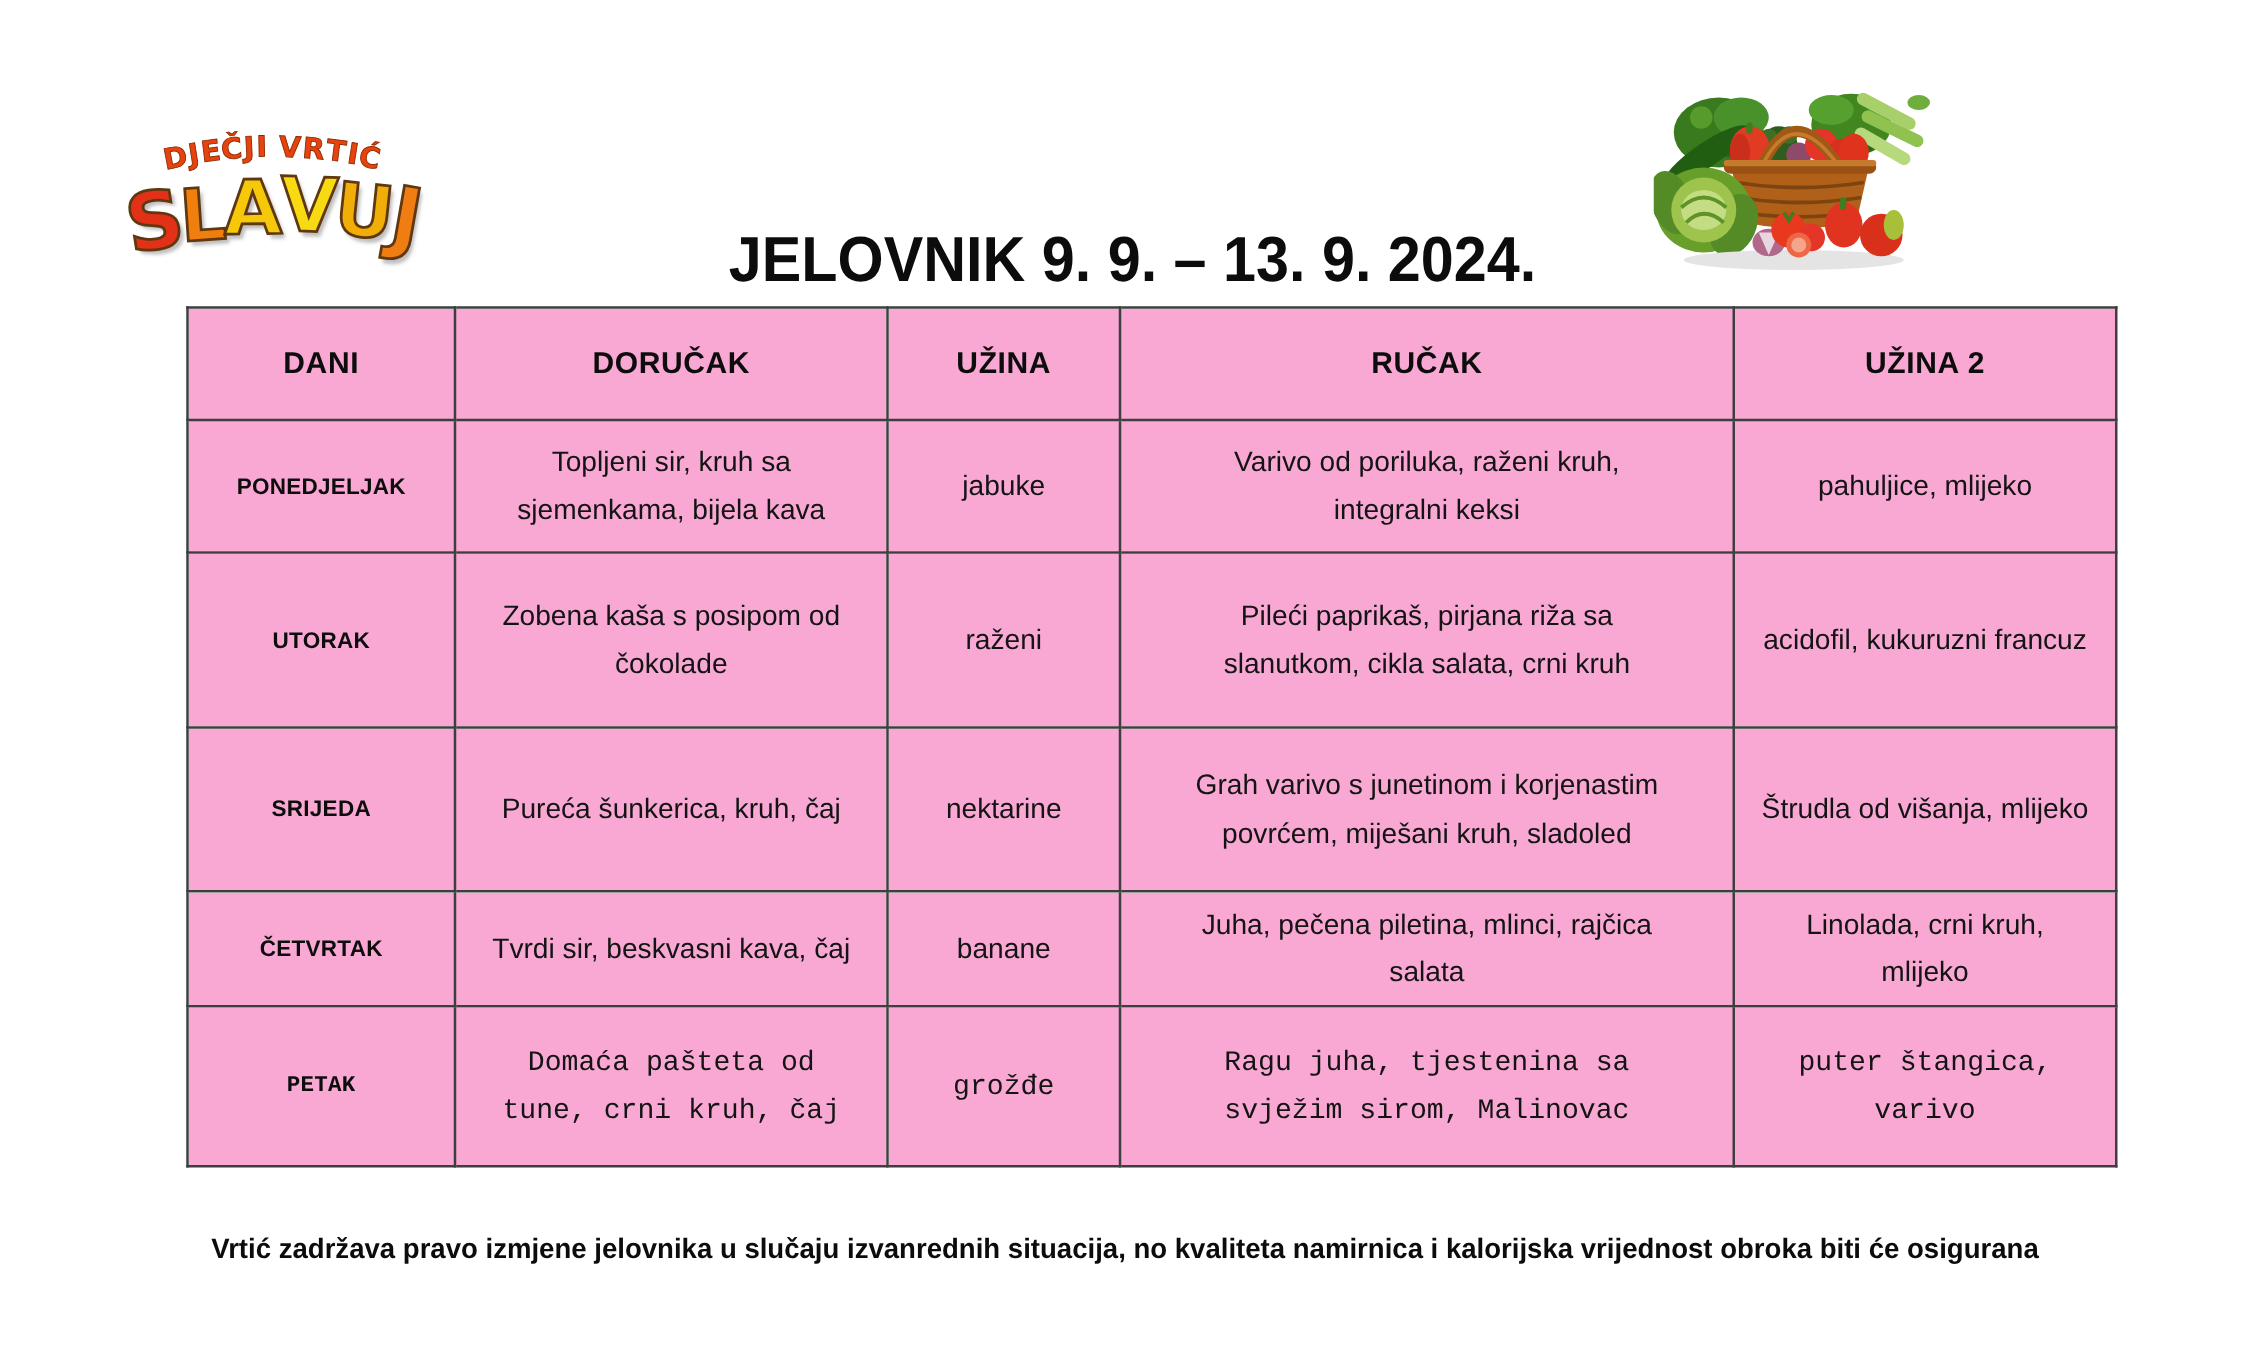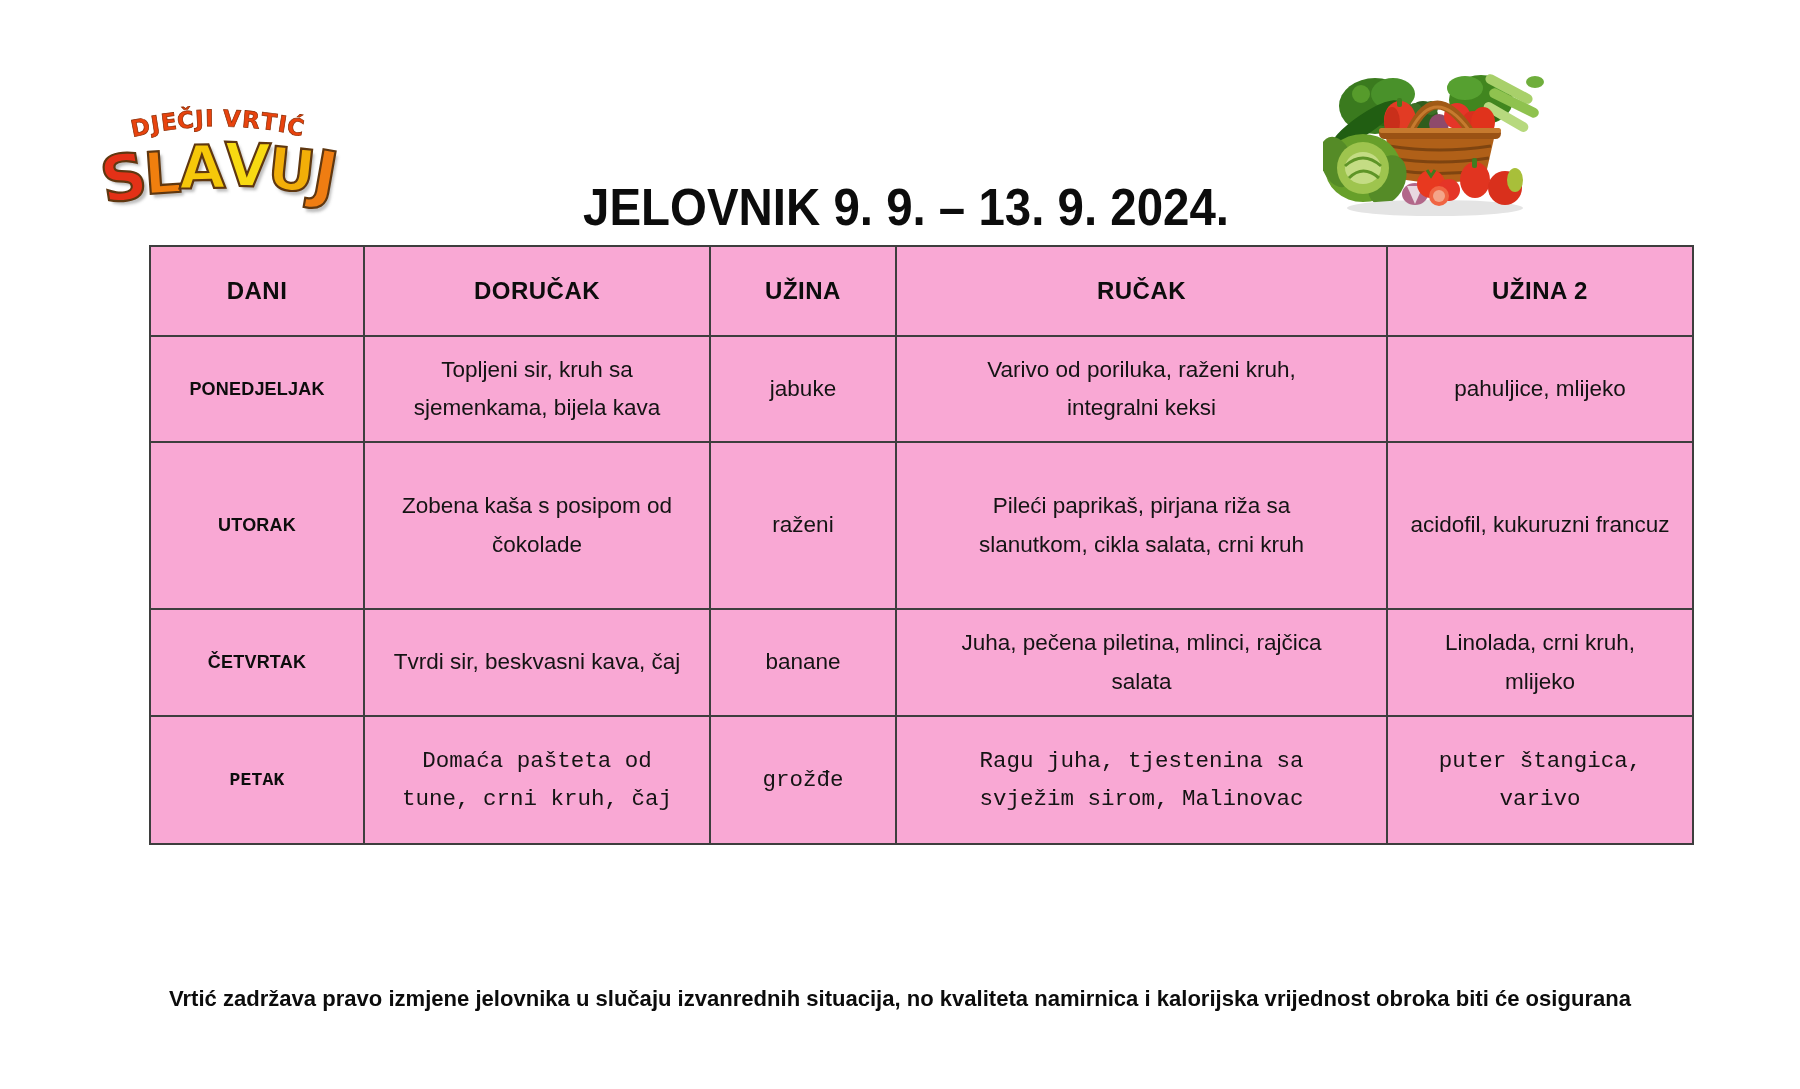"UTORAK" tr.row-2 { height: 167px -> 140px }
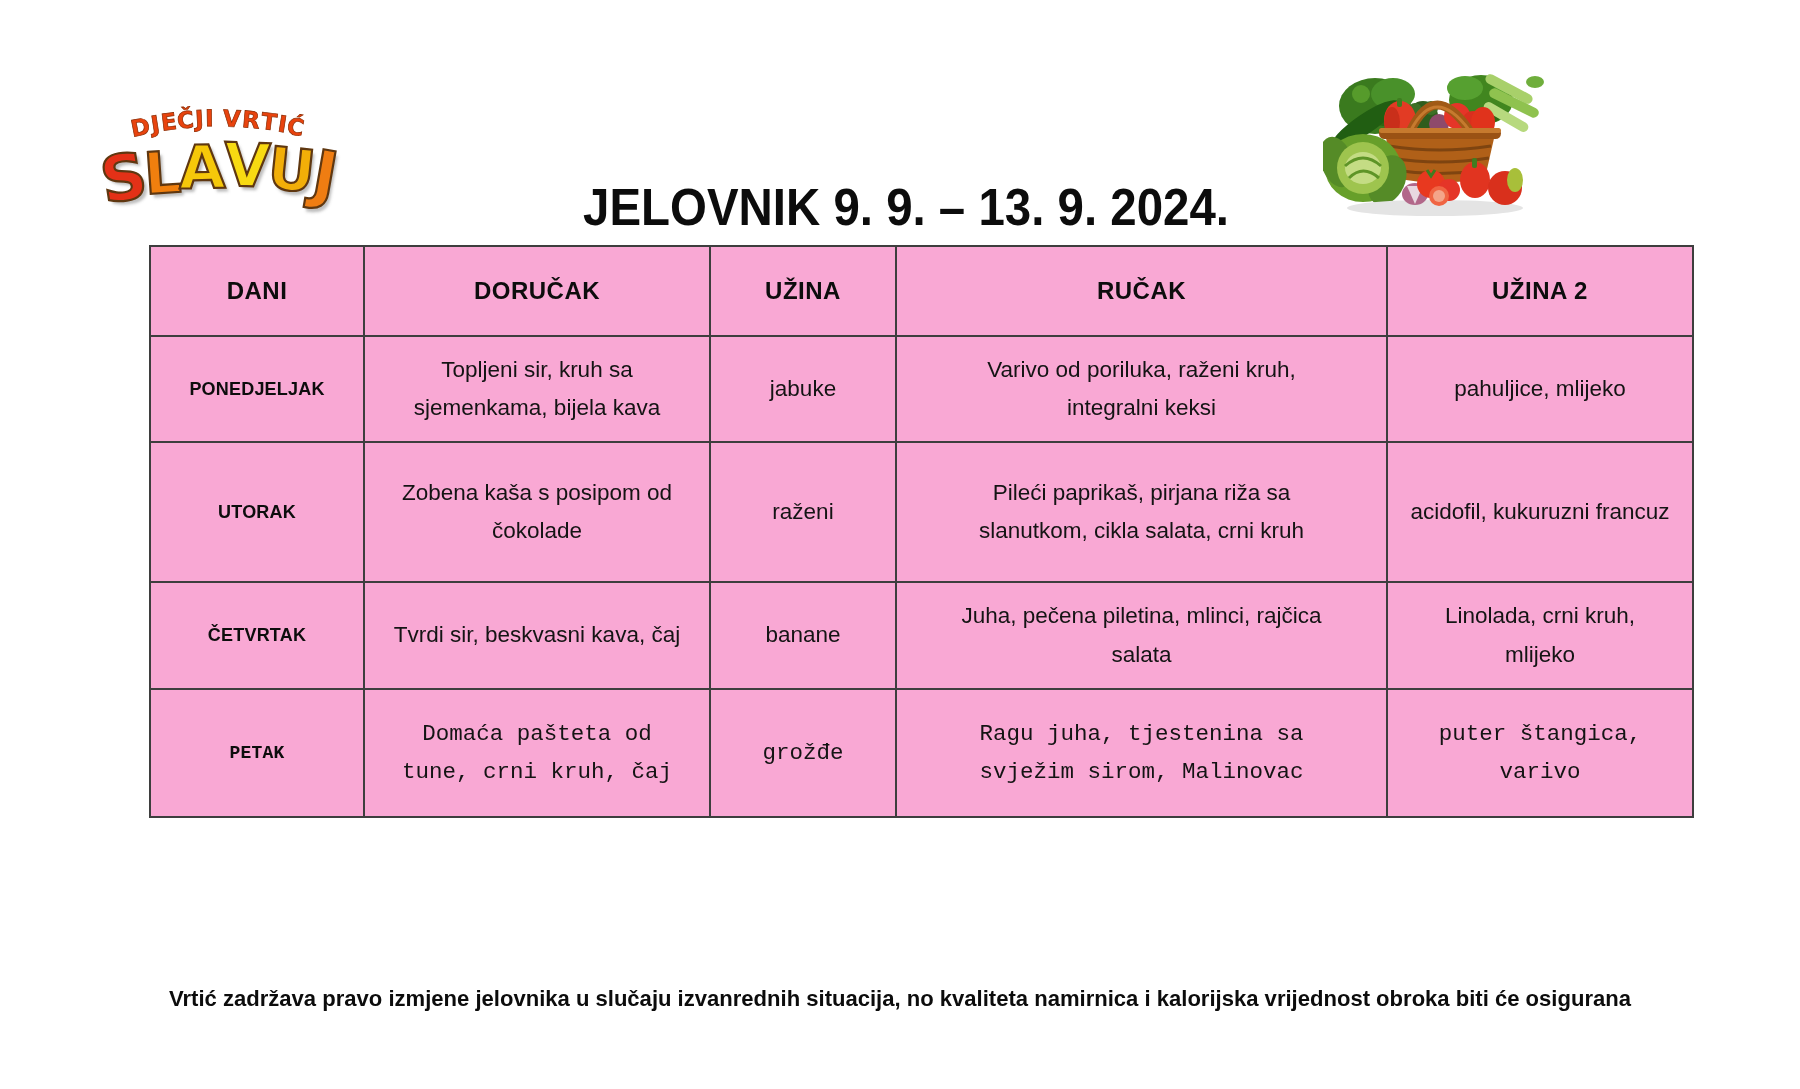"SRIJEDA" tr.row-3 { html: none -> <tr> <td>SRIJEDA</td> <td>Pureća šunkerica, kruh, čaj</td> <td>nektarine</td> <td>Grah varivo s junetinom i korjenastim povrćem, miješani kruh, sladoled</td> <td>Štrudla od višanja, mlijeko</td> </tr> }
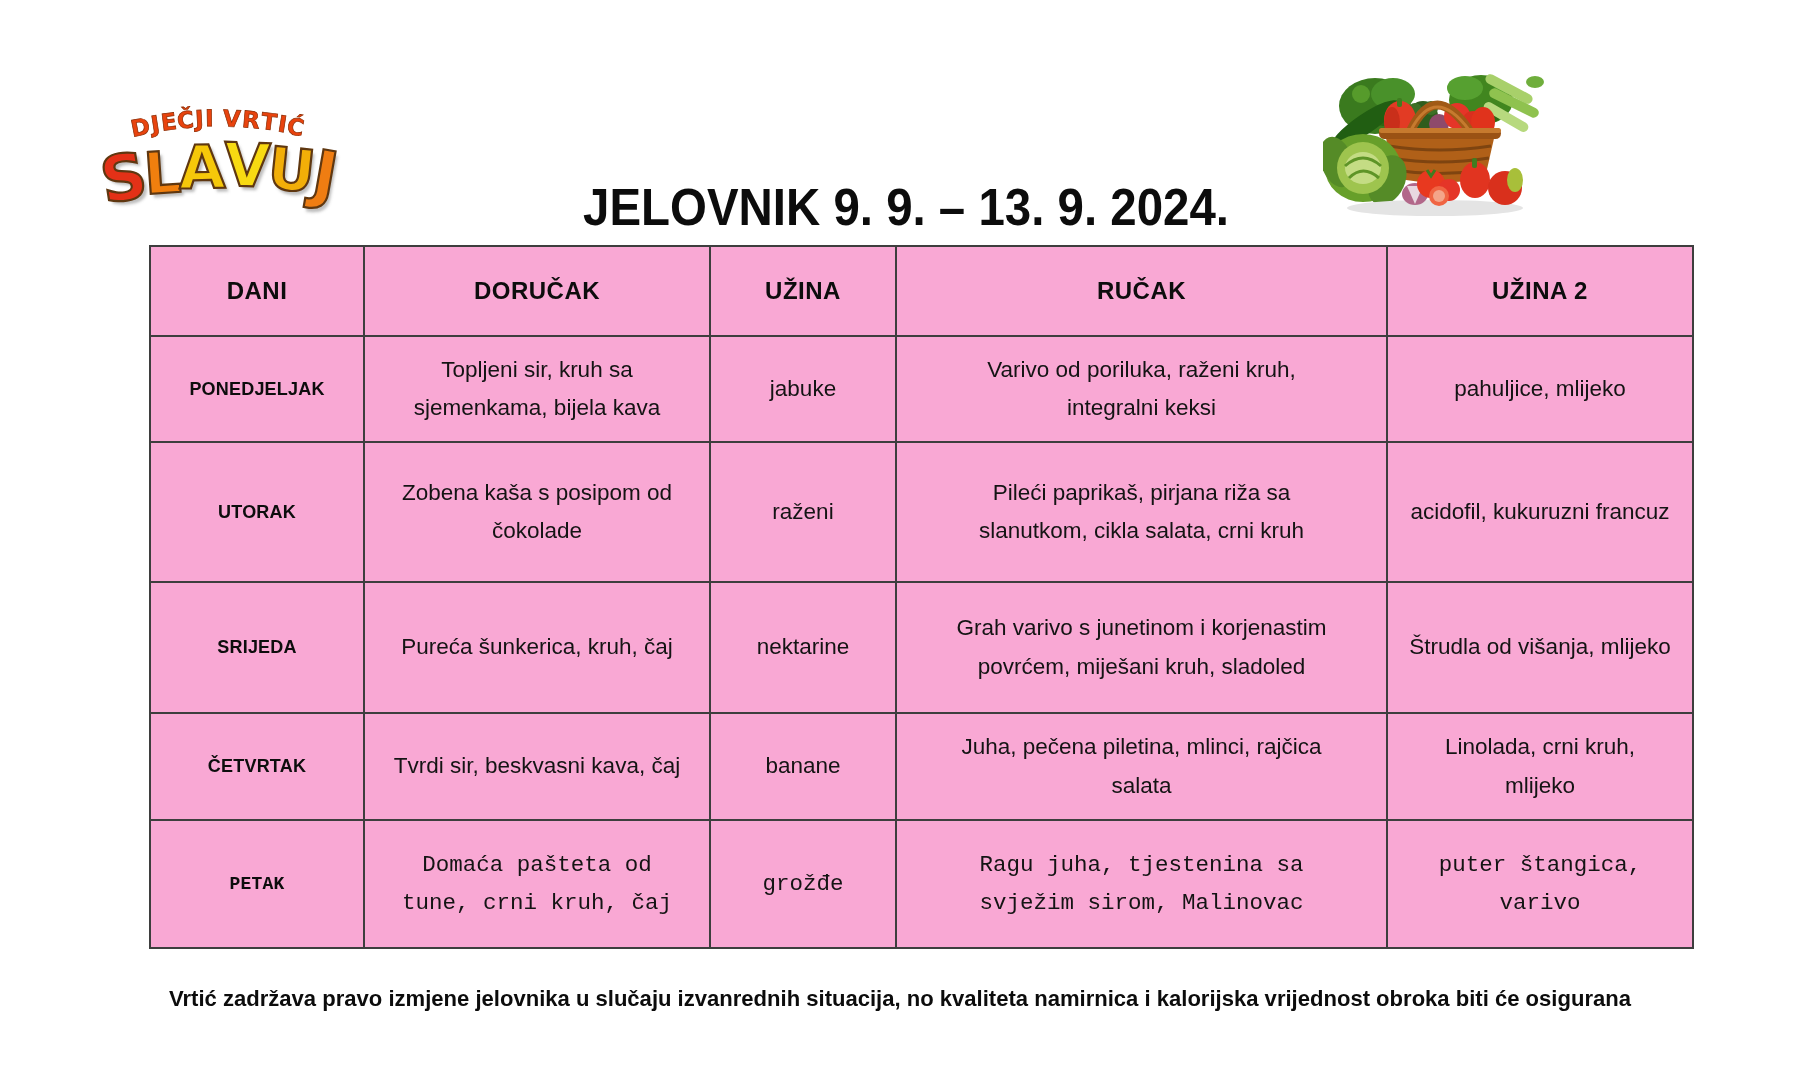"ČETVRTAK" tr.row-4 { height: 107px -> 92px }
